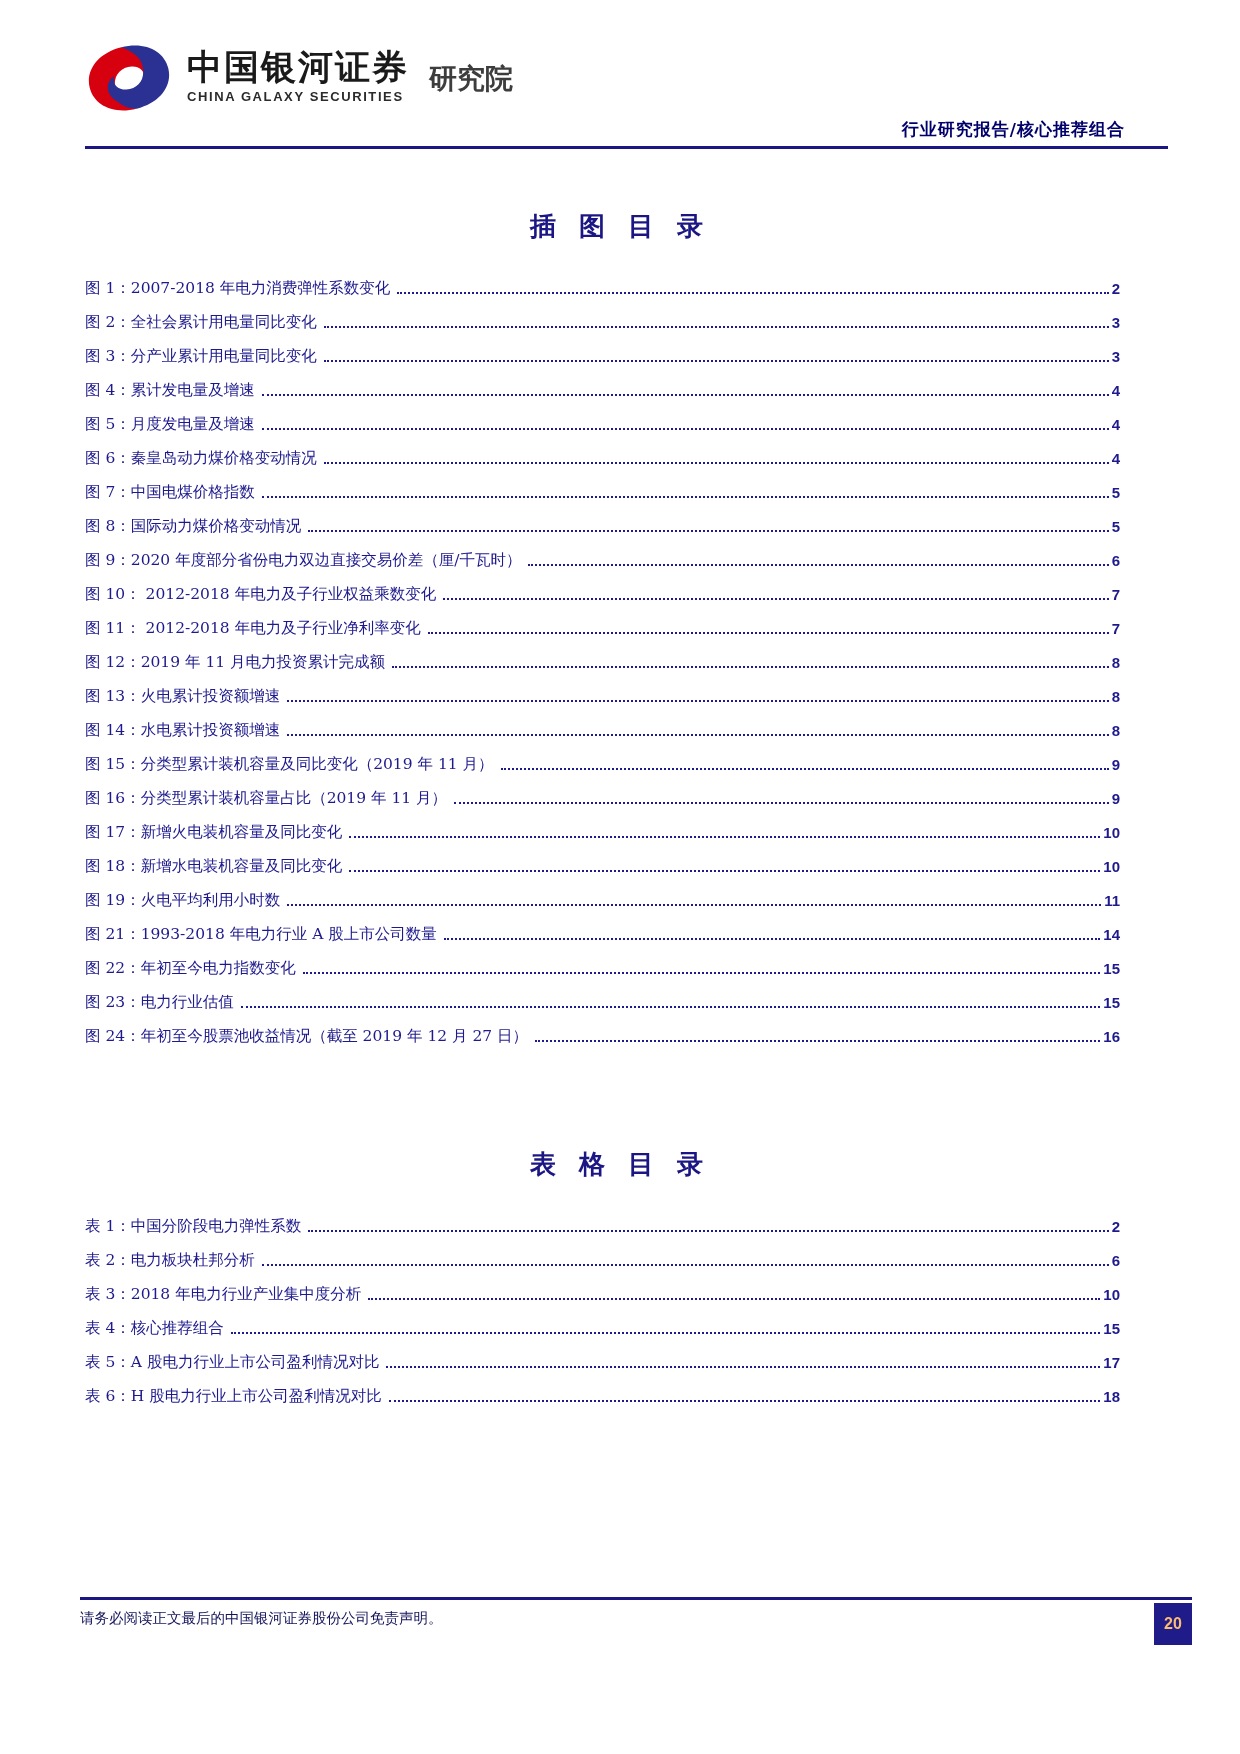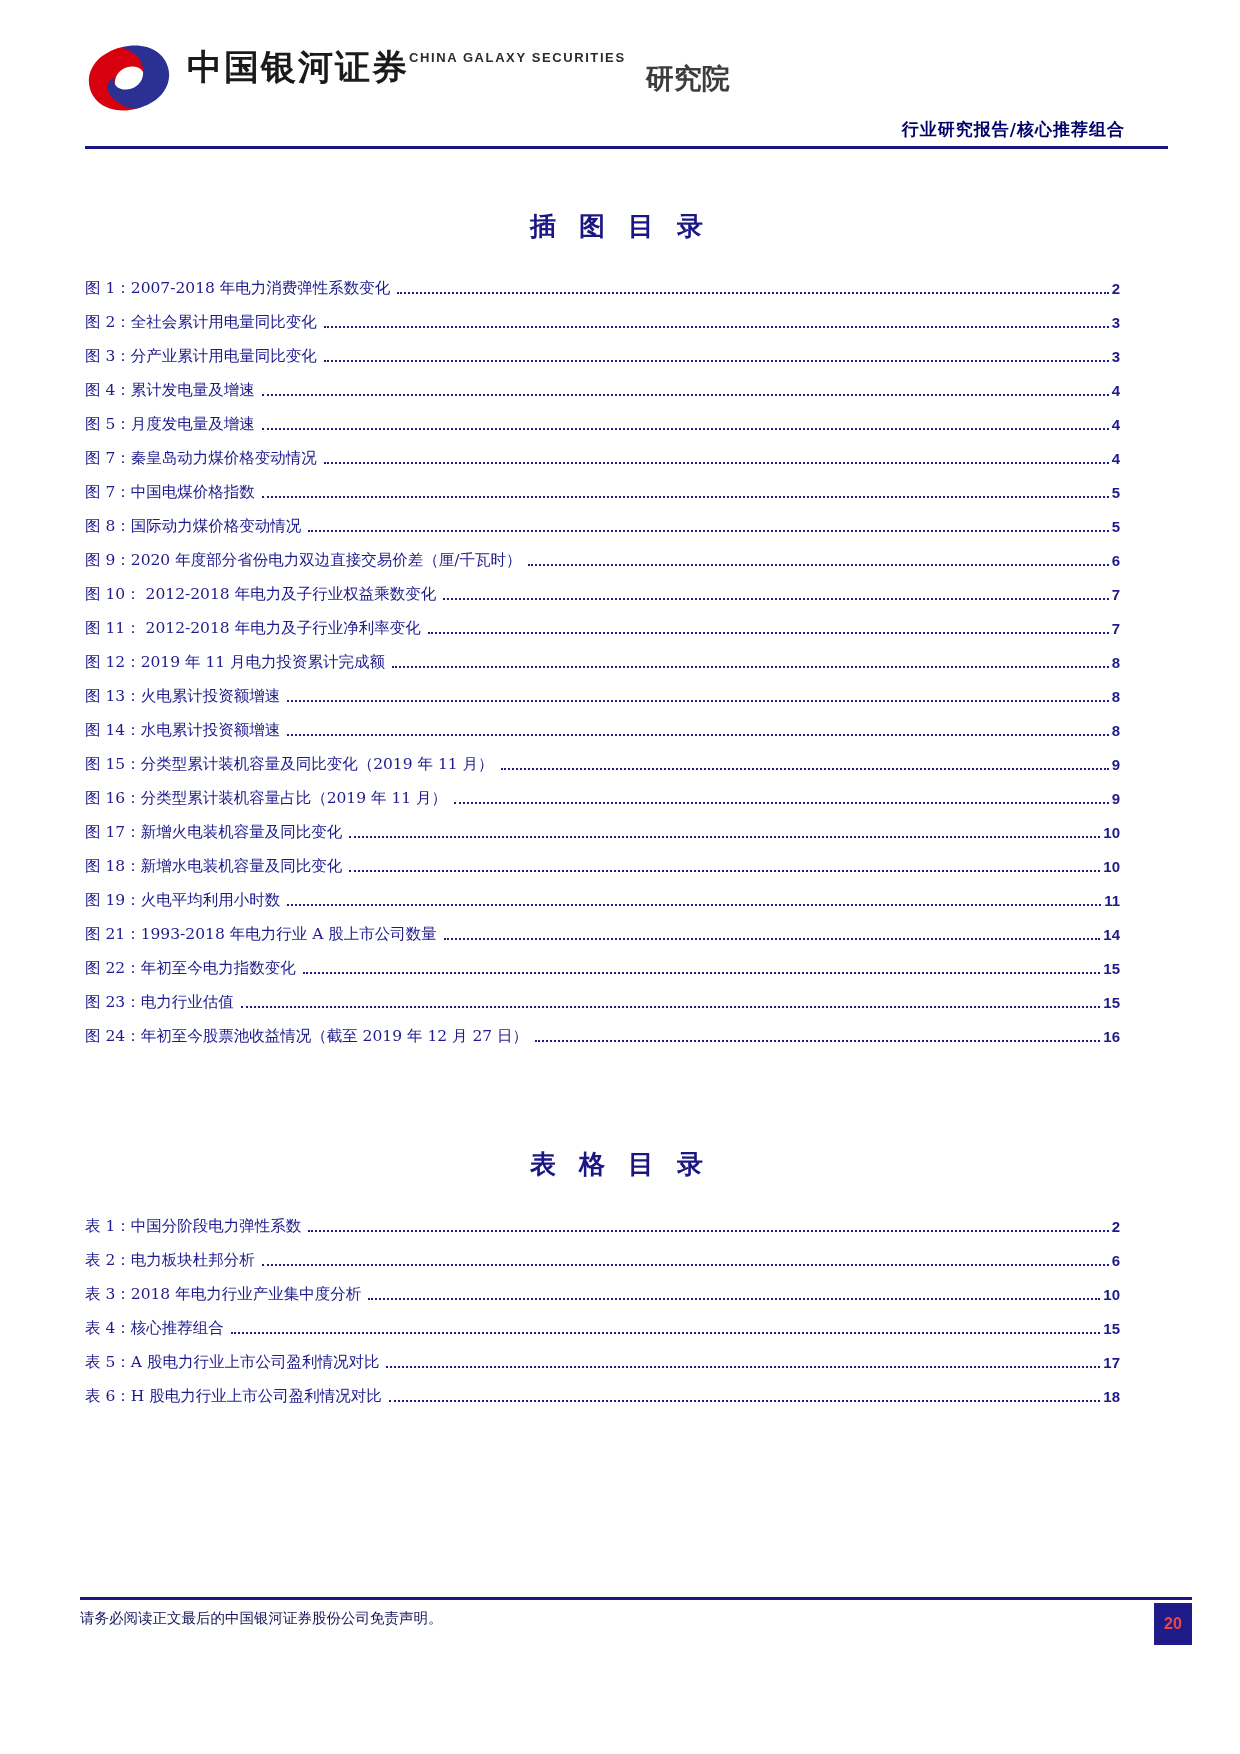"中国银河证券" .brand-text { flex-direction: row -> column }
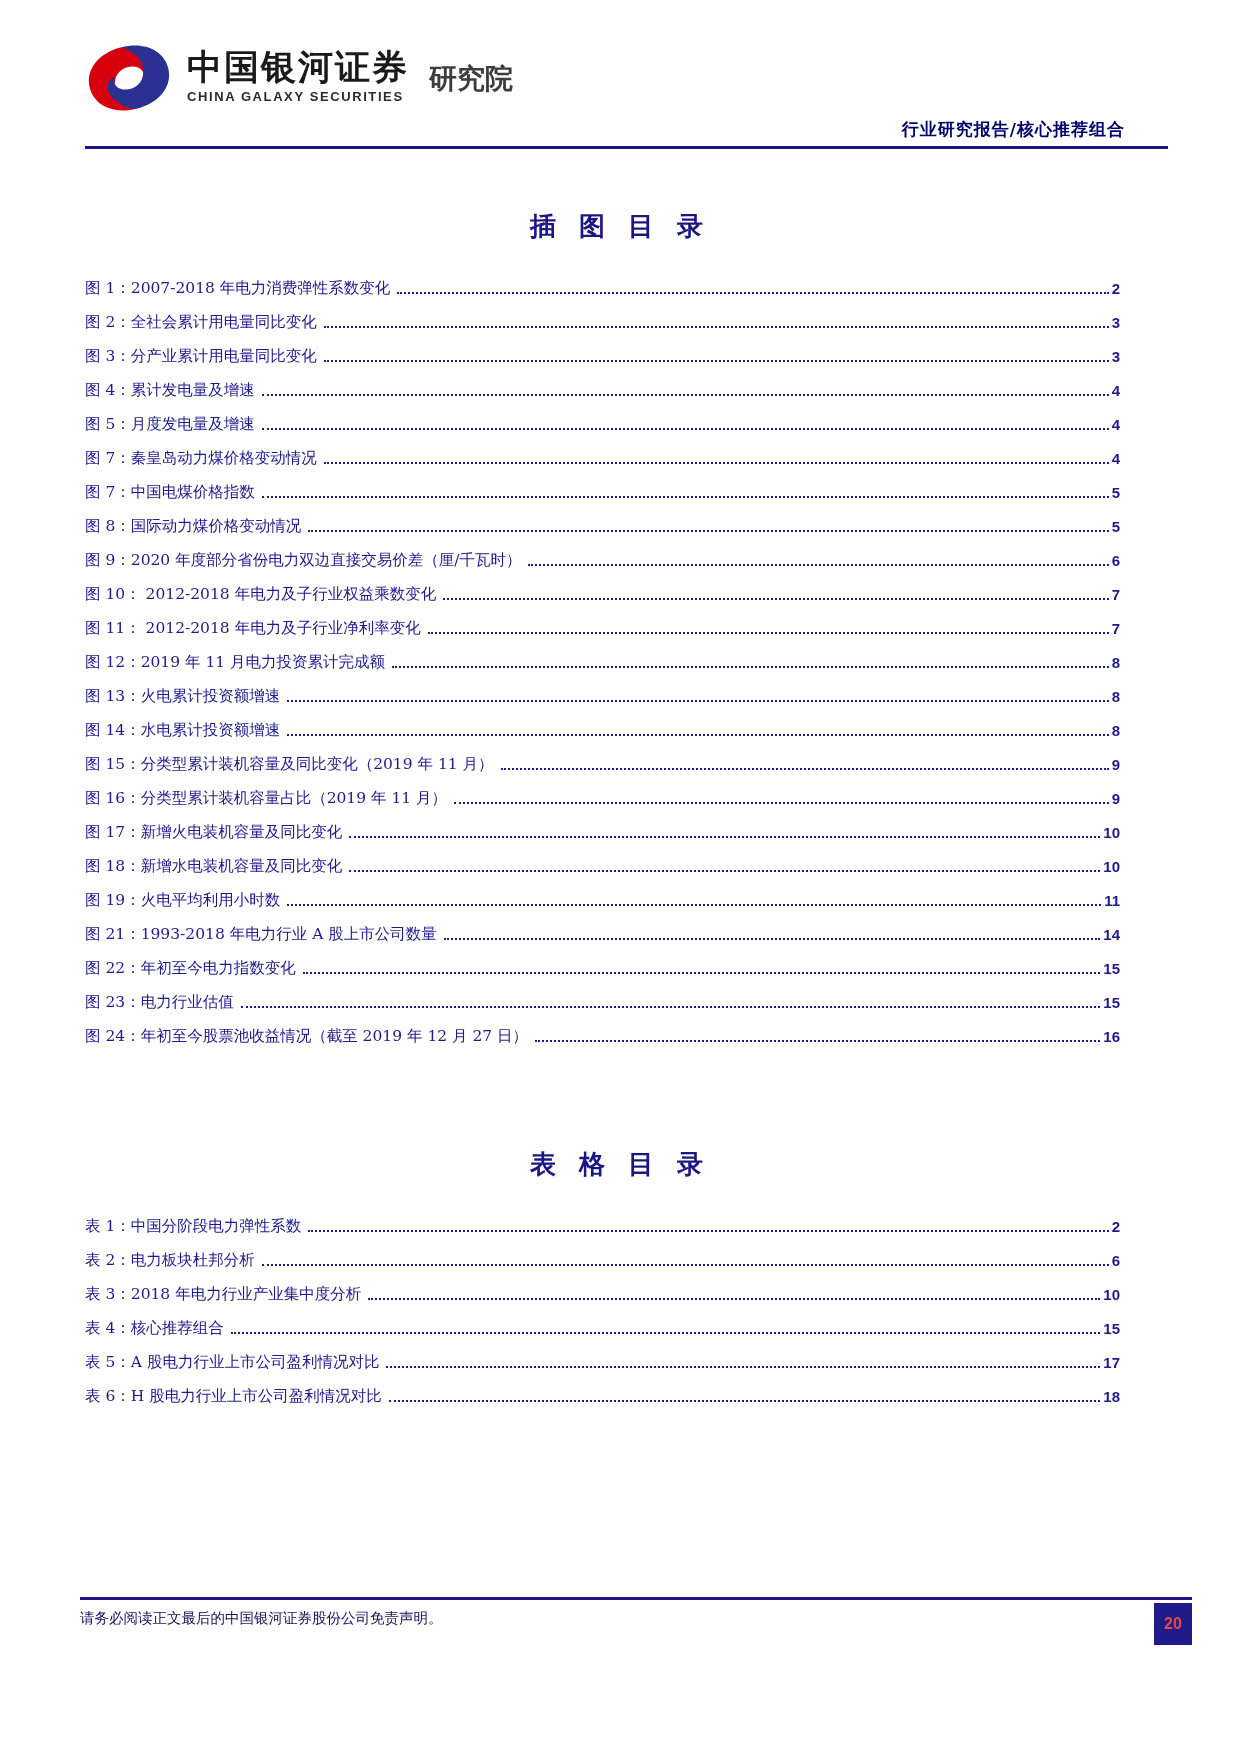"图 7：秦皇岛动力煤价格变动情况" span.toc-label { text: 7 -> 6 }
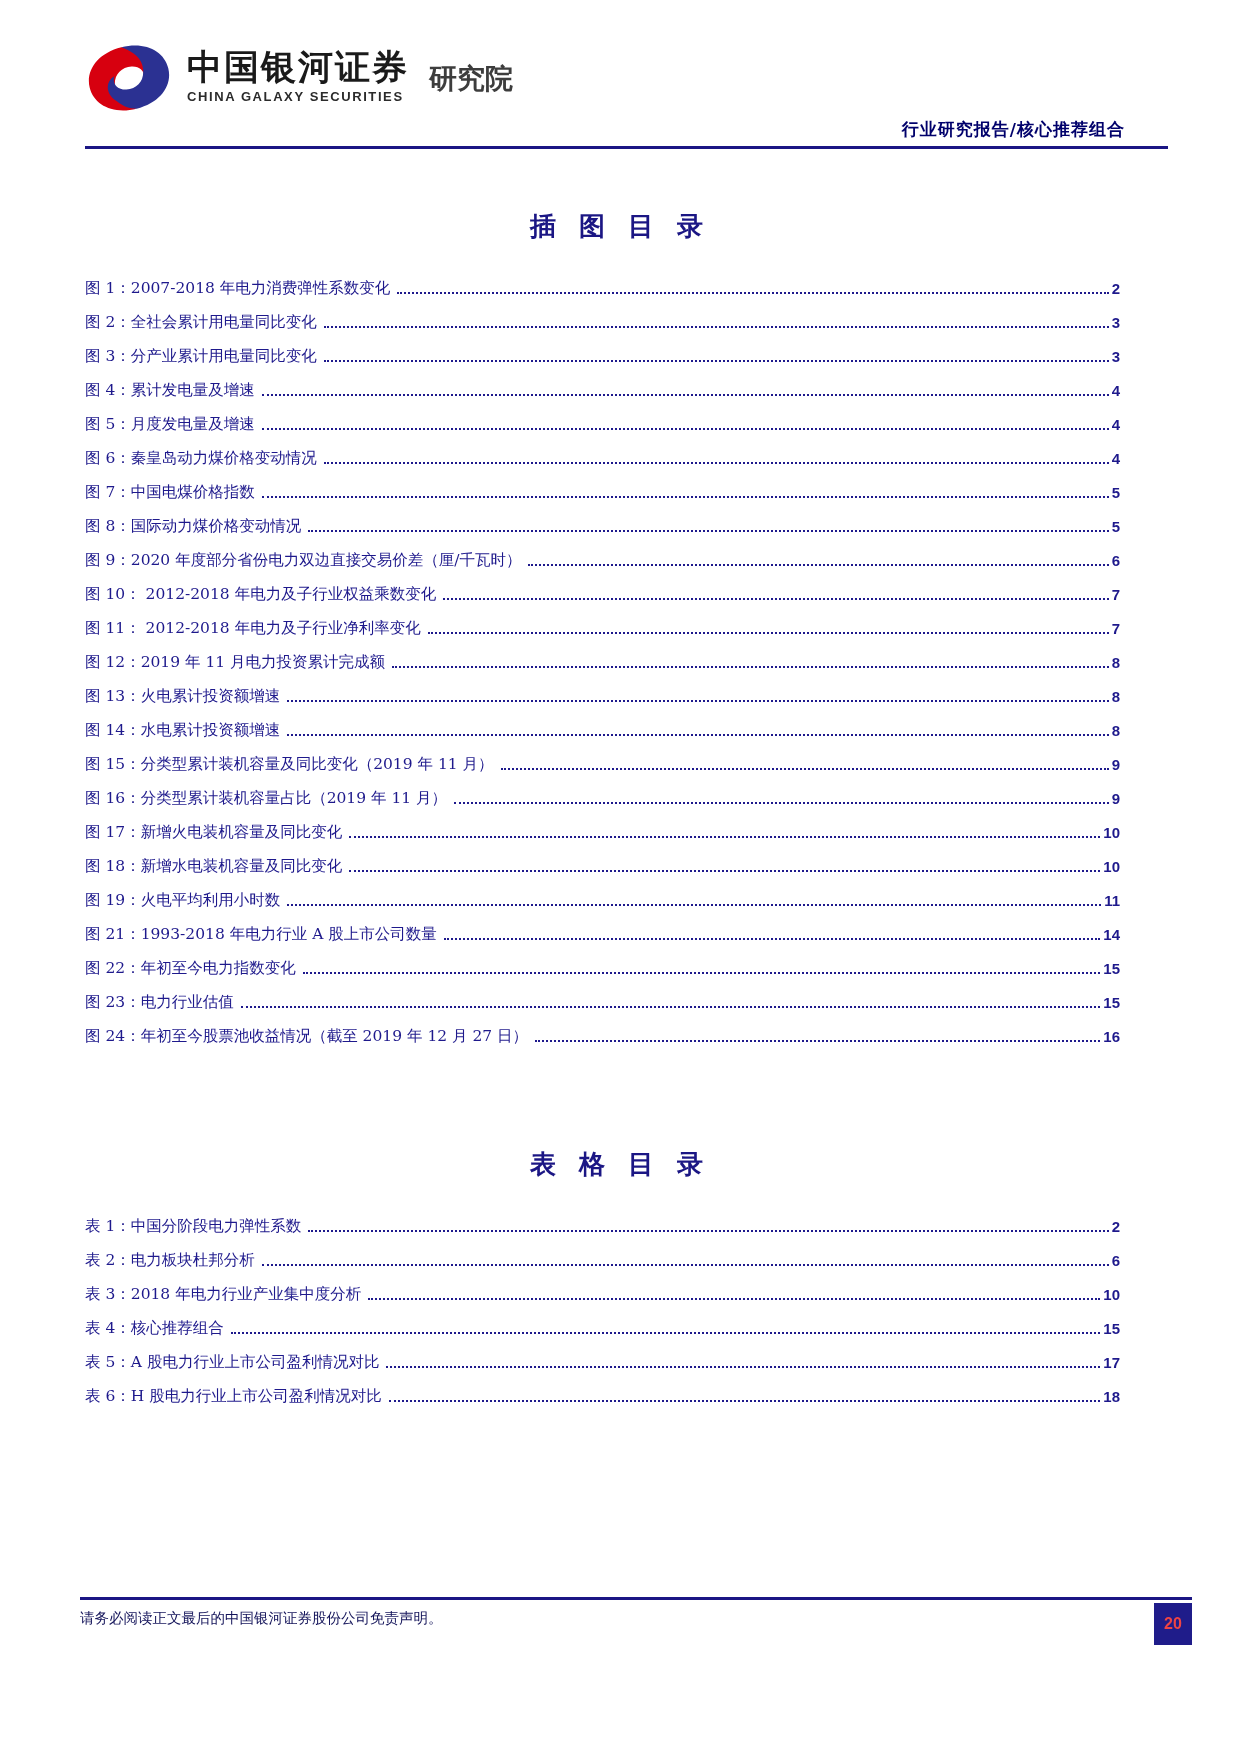"20" .footer-pagebox { color: #ef4444 -> #fdba74 }
